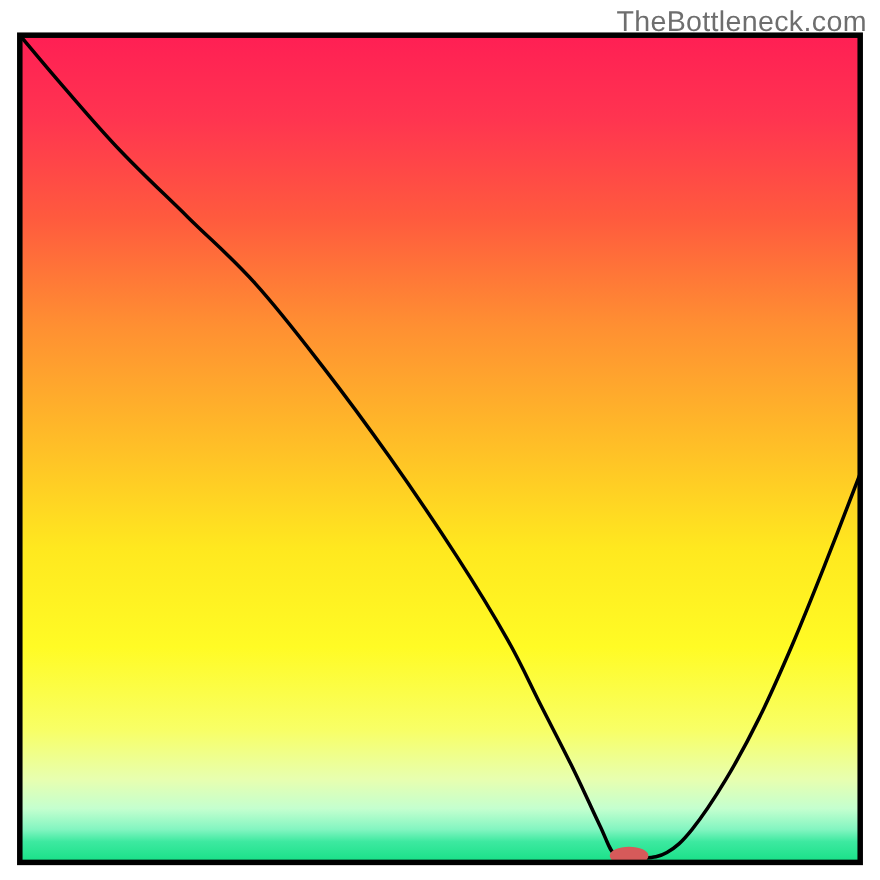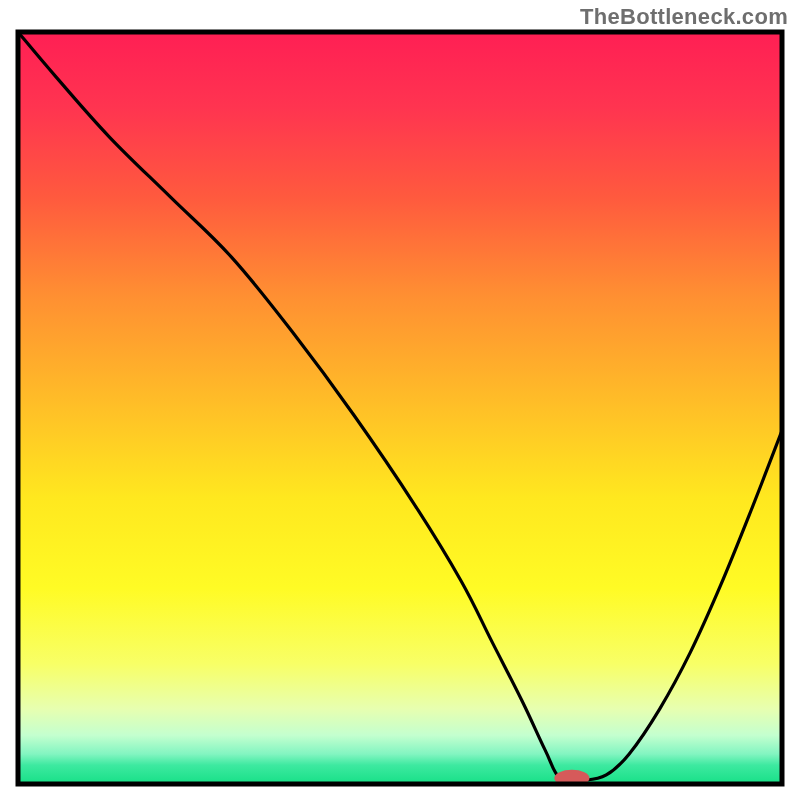"TheBottleneck.com" .watermark { font-size: 22px -> 26px; font-weight: 700 -> 400 }
